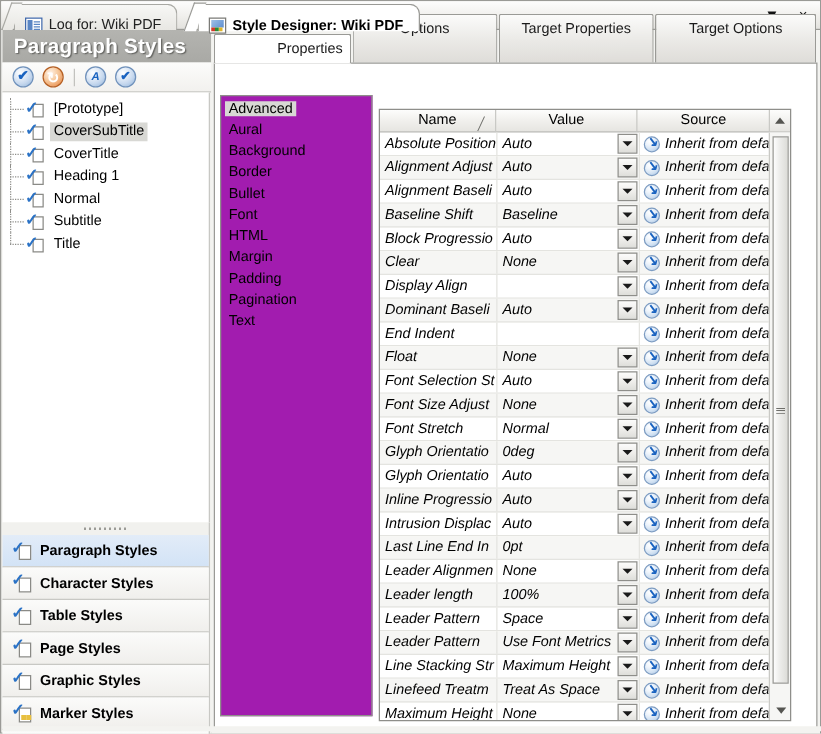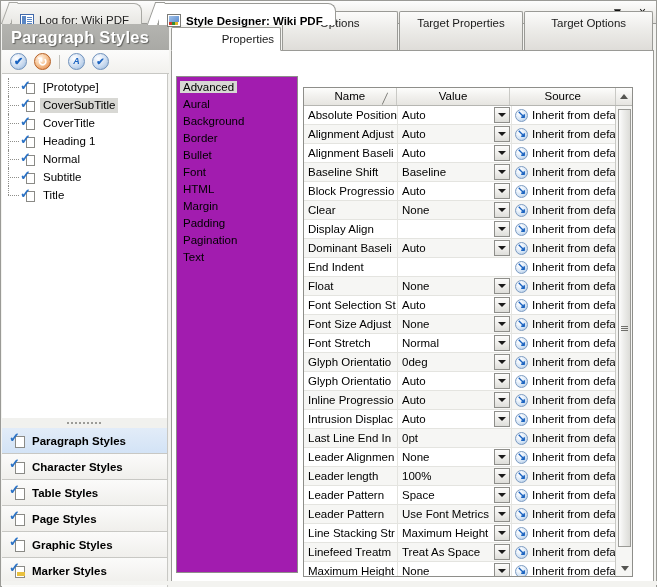"Absolute Position" #grid-body { font-style: none -> italic }
